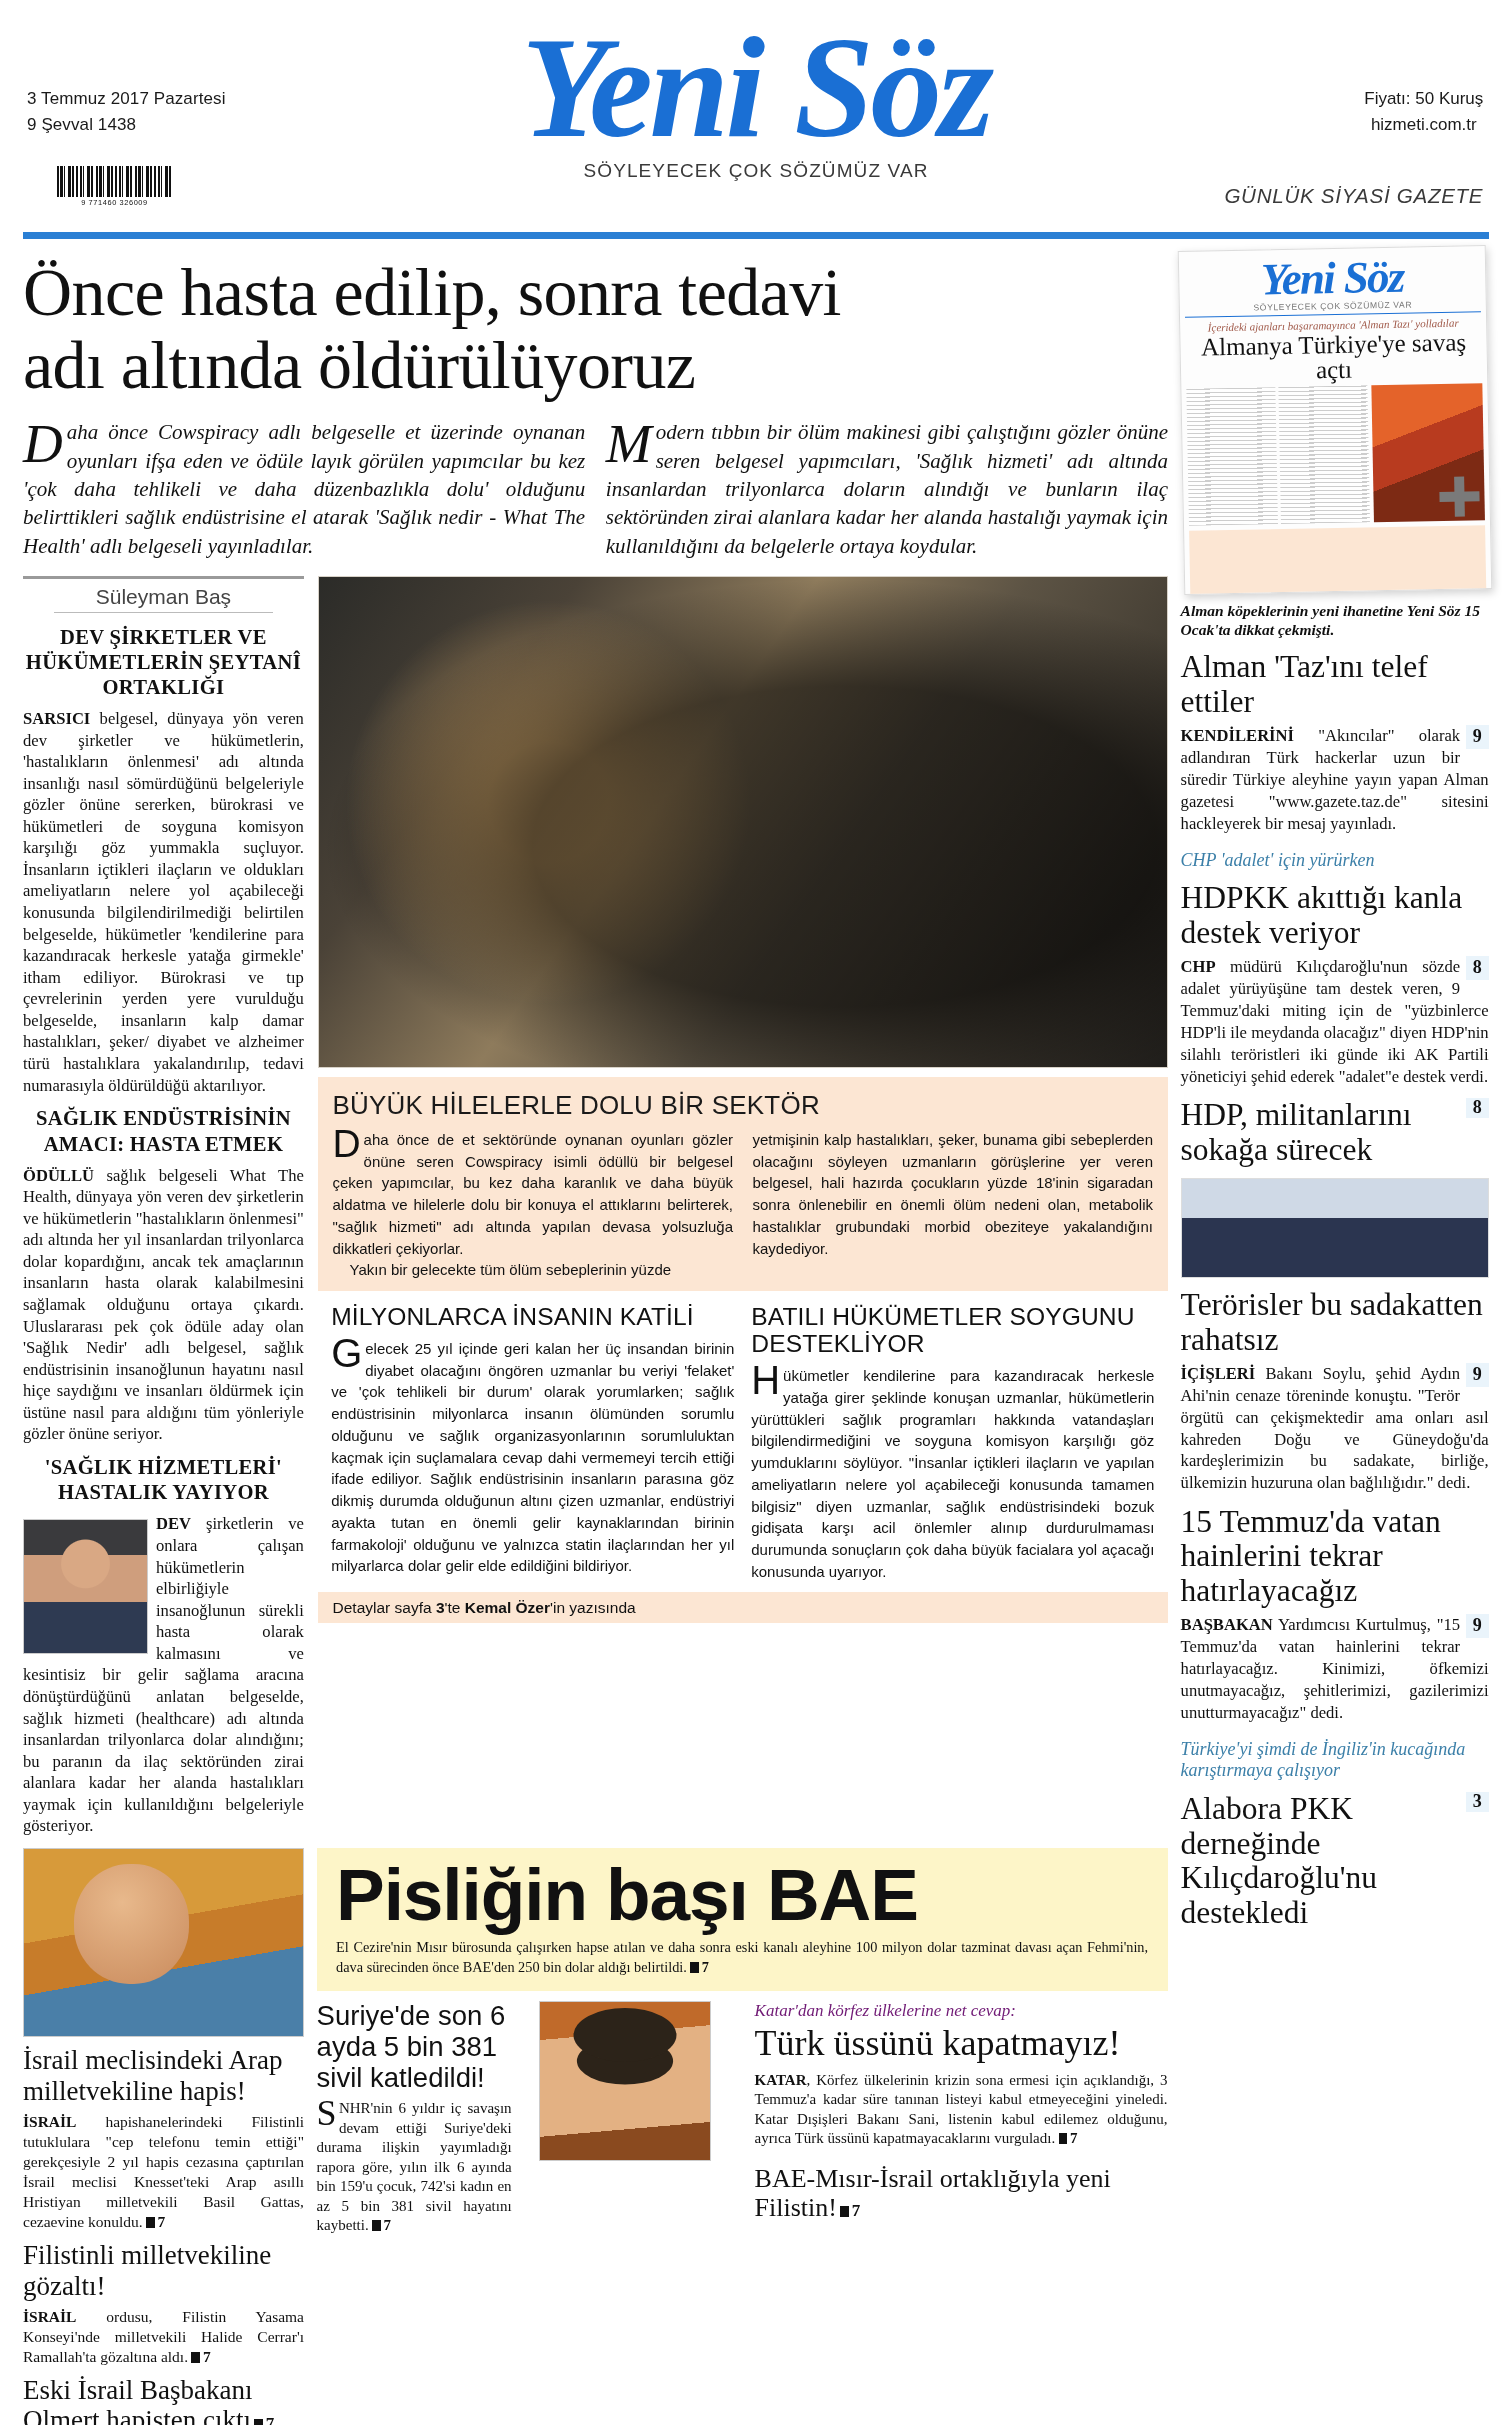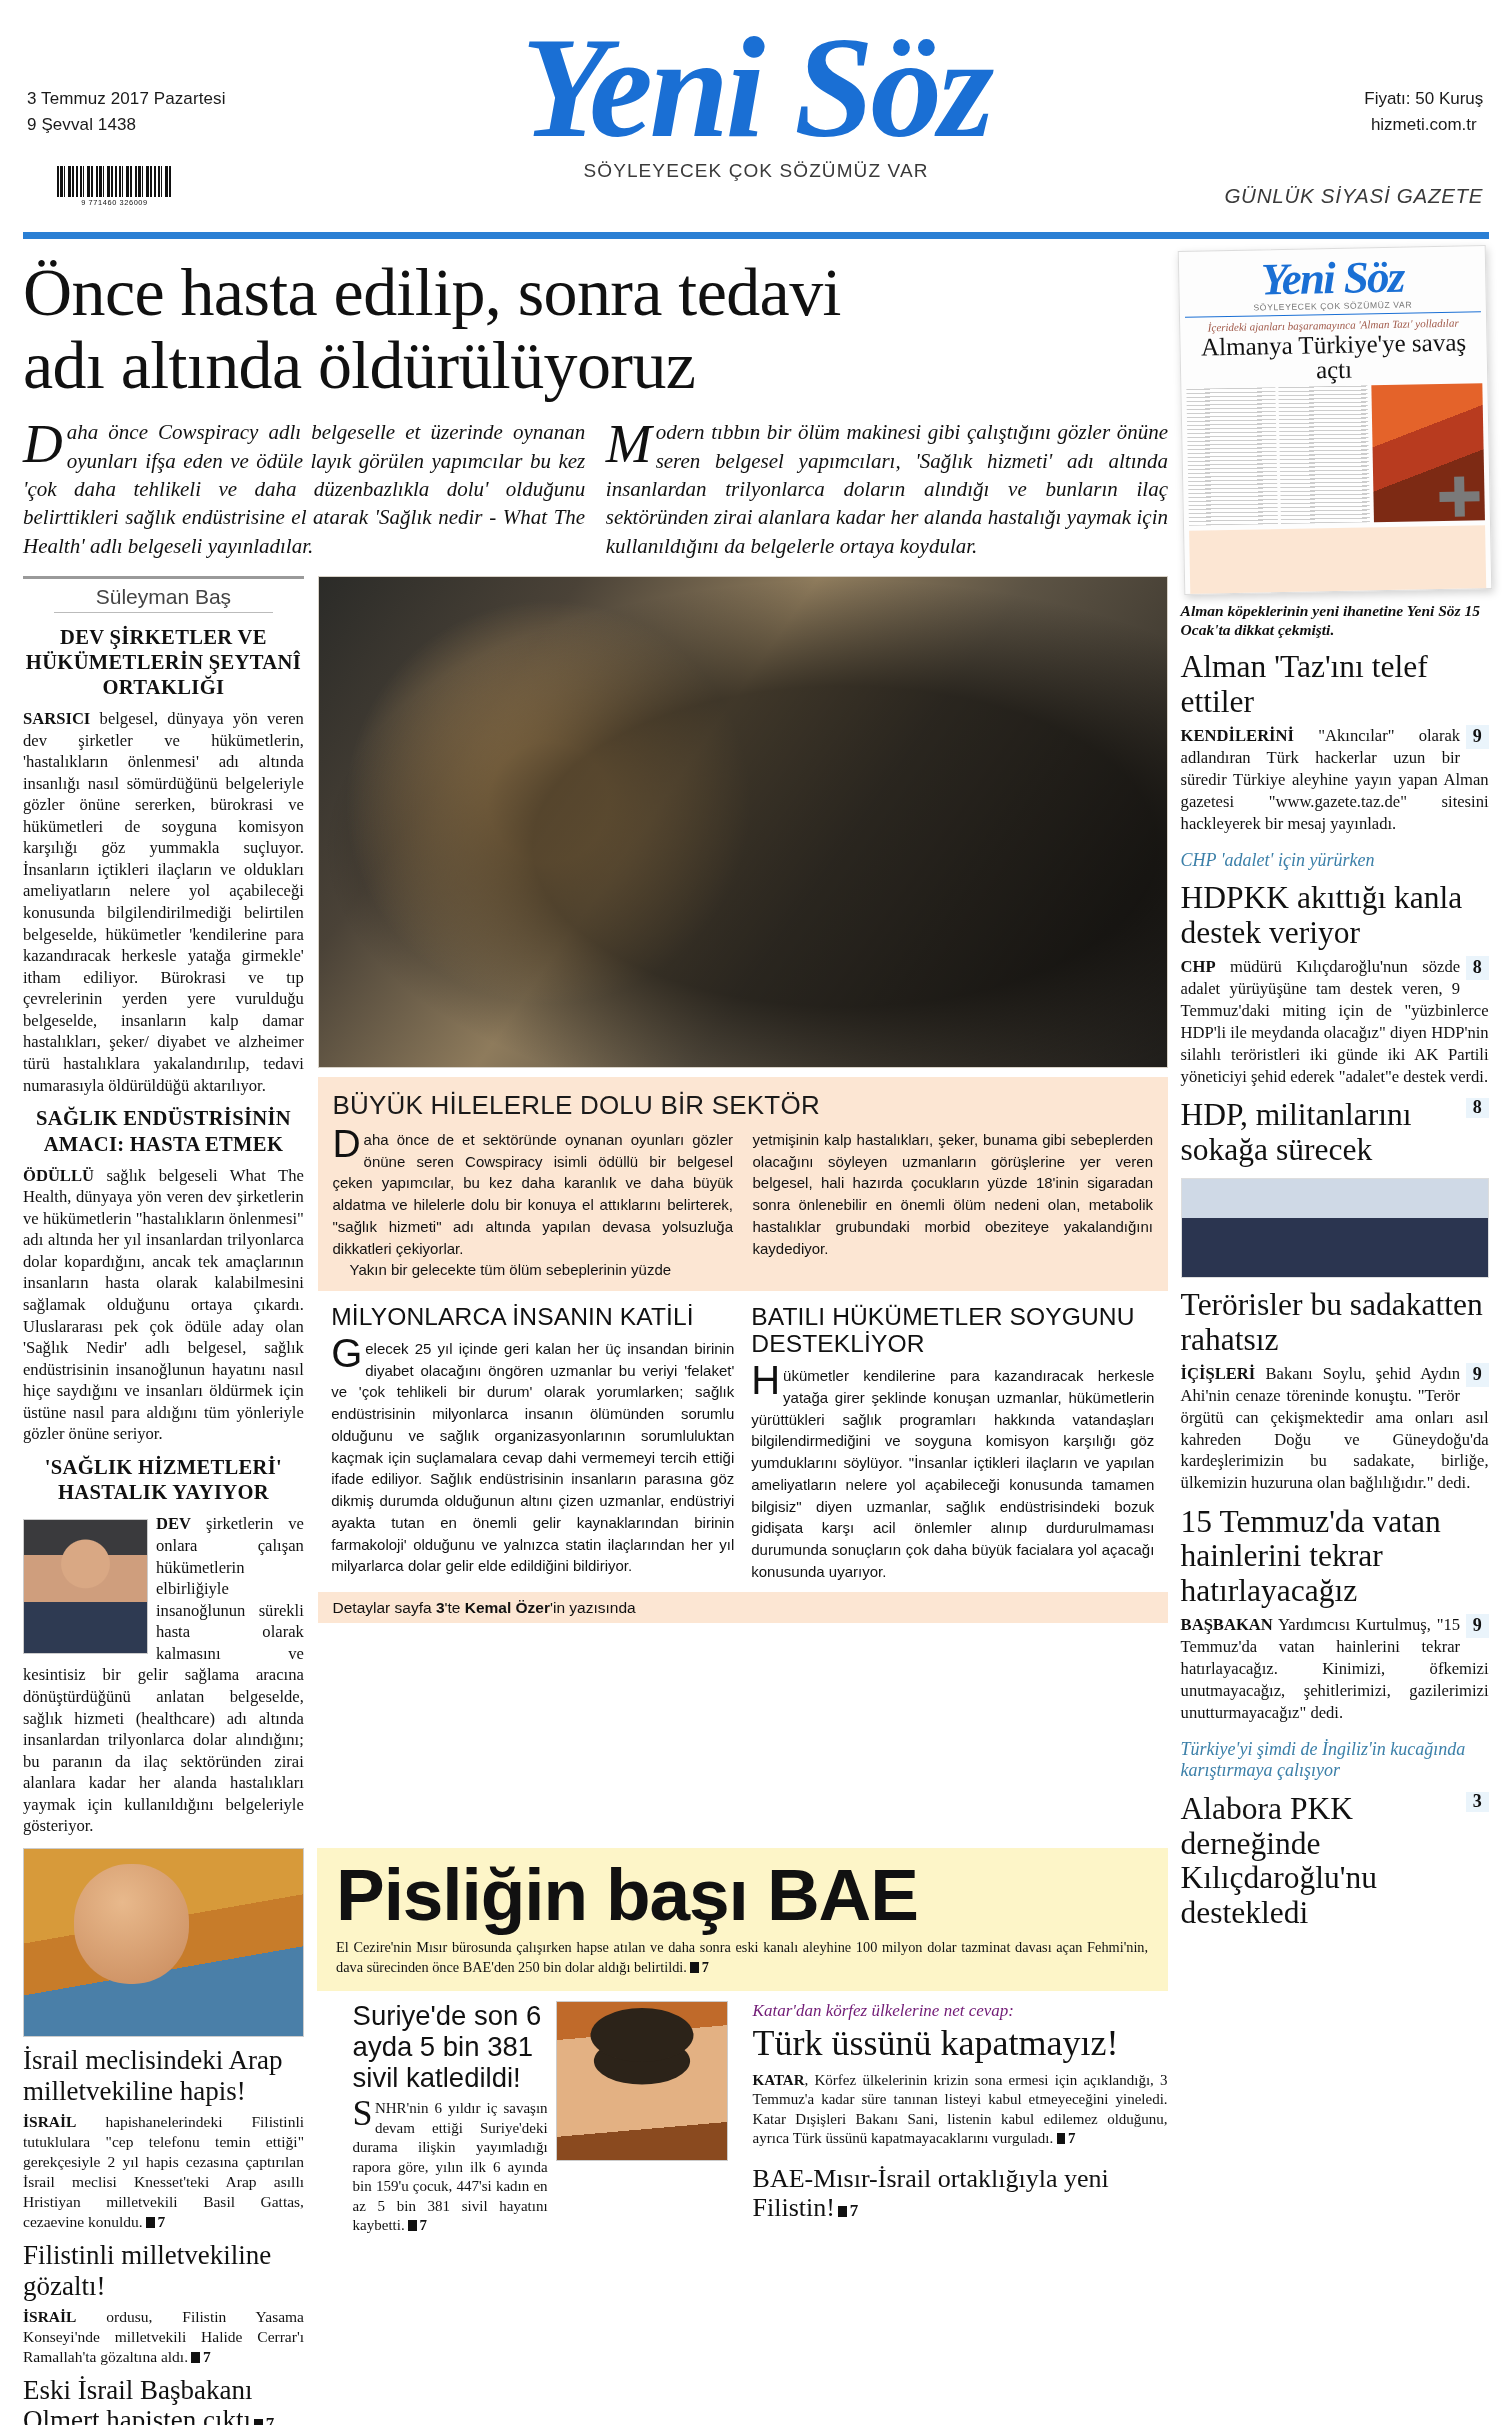"Suriye'de son 6 ayda 5" .bae-lower { gap: 8px -> 27px; margin-left: 36px -> none }
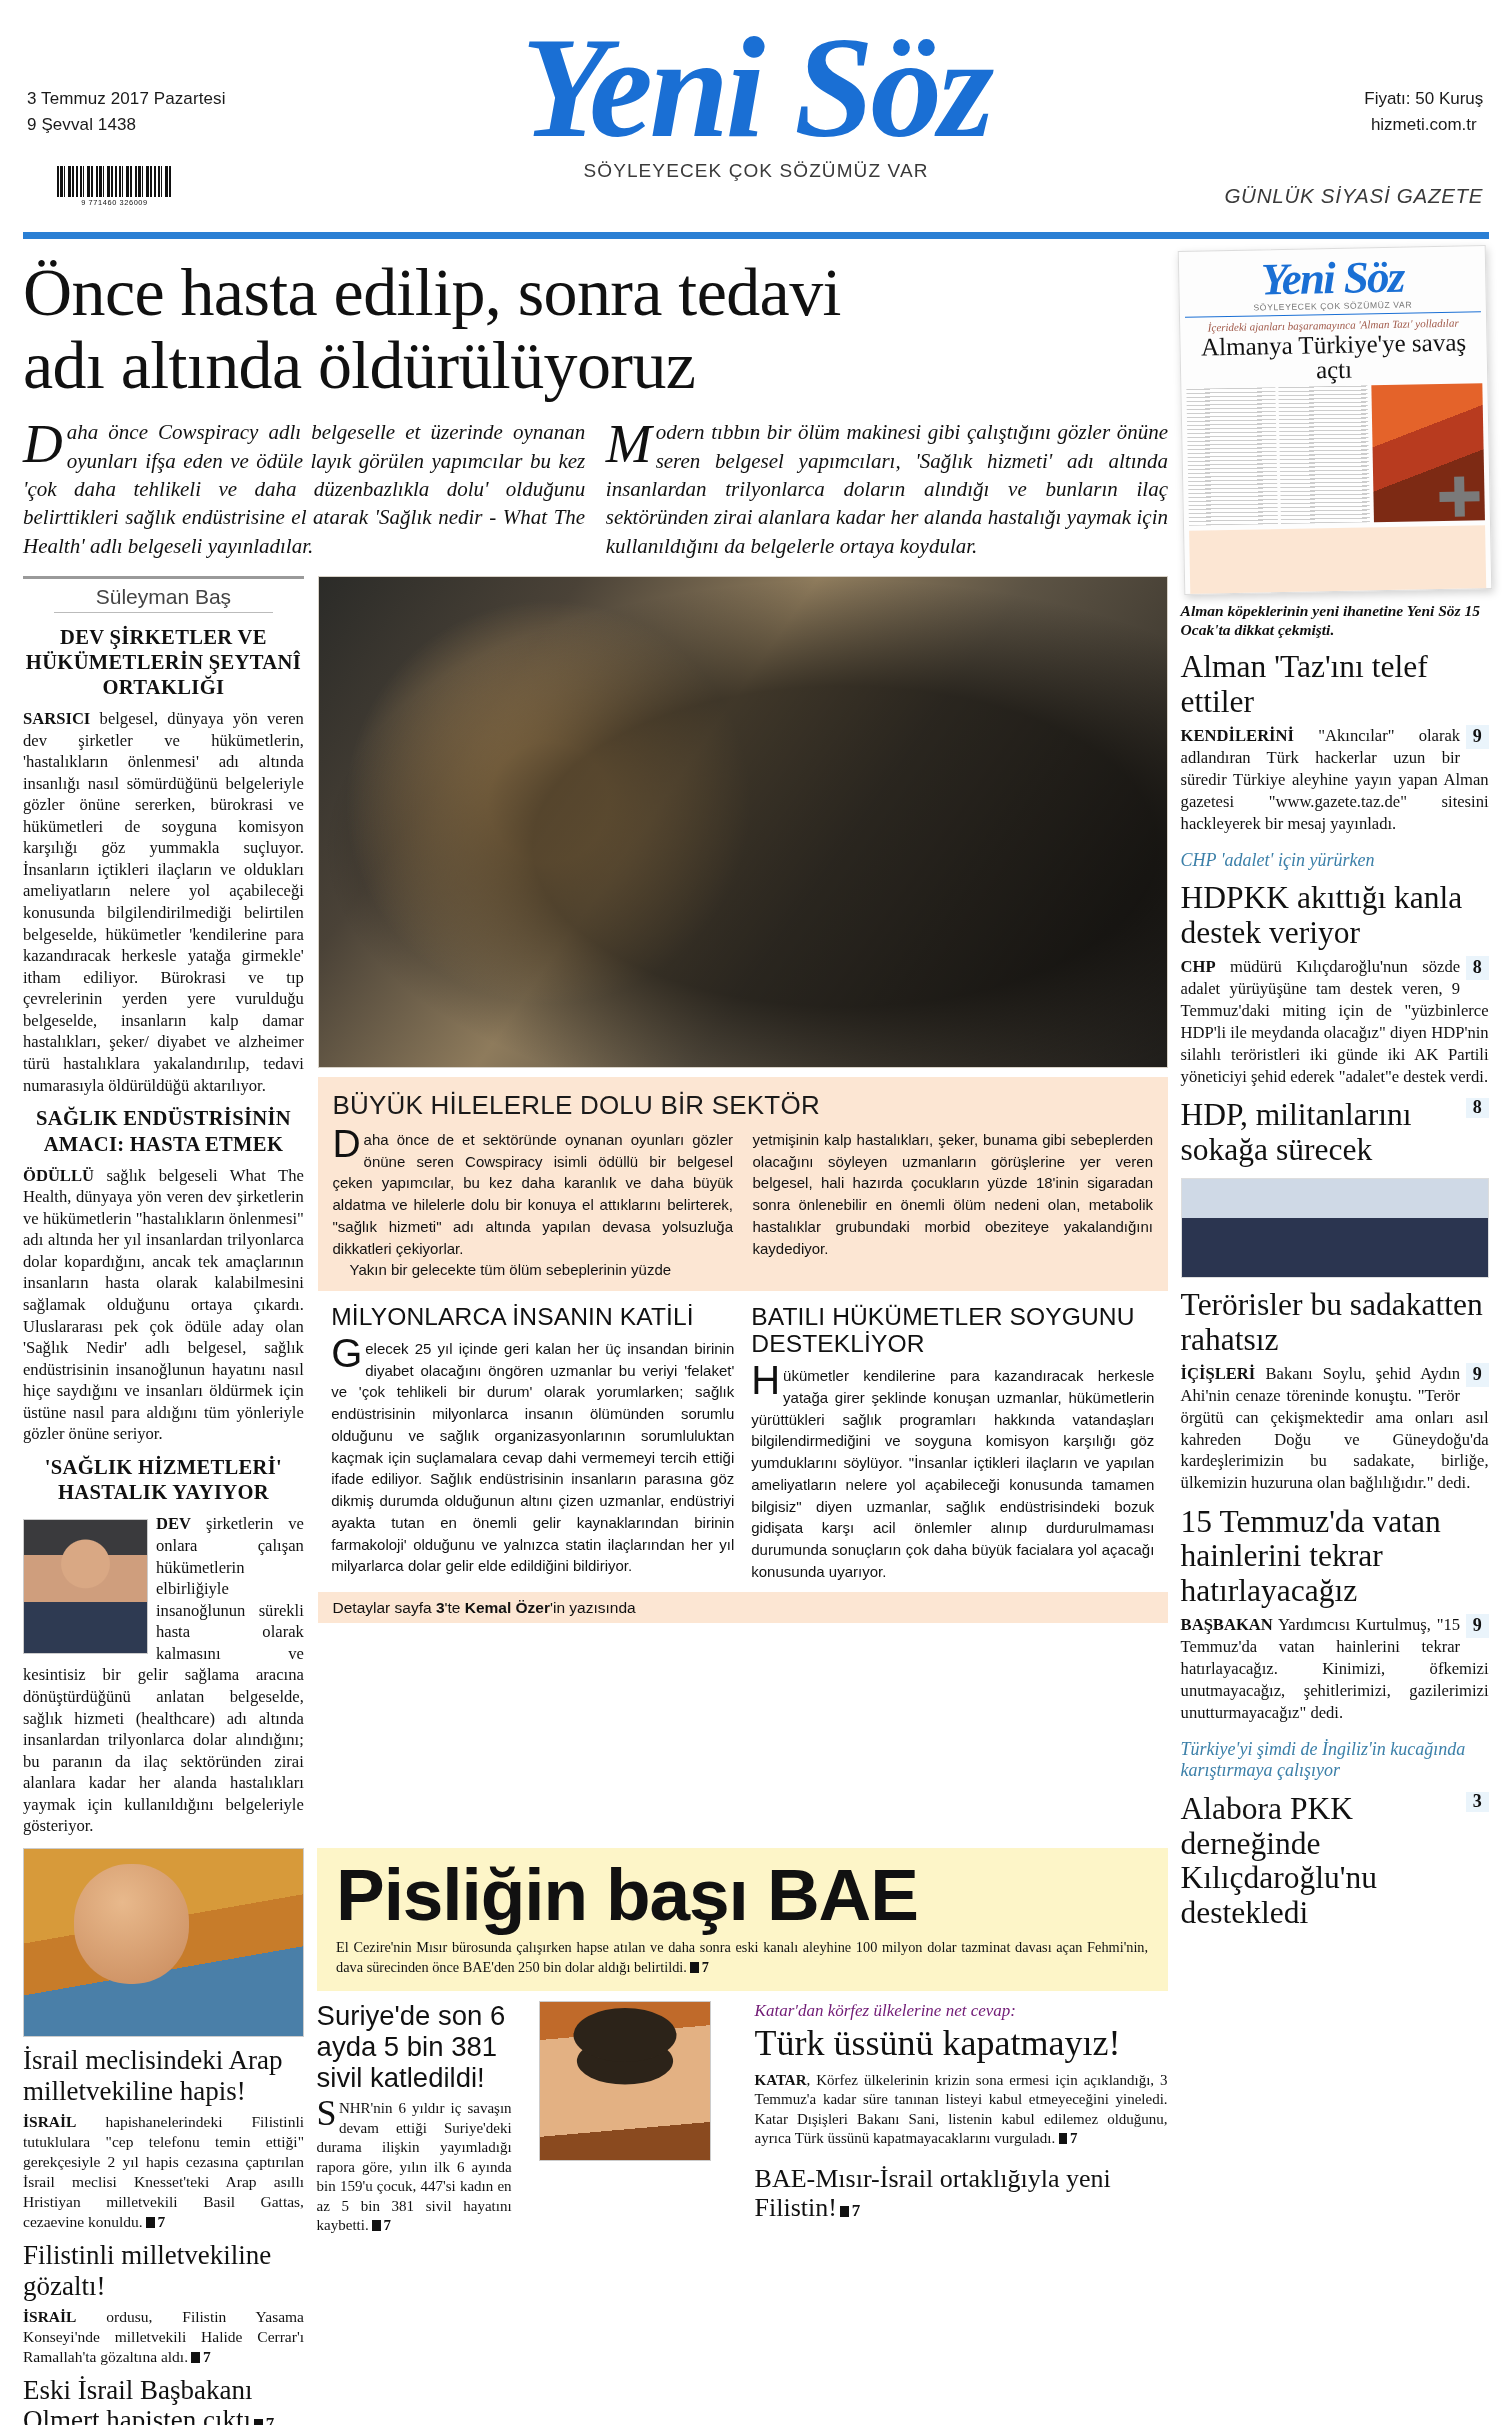"NHR'nin 6 yıldır iç savaşın" span { text: 447'si -> 742'si }
